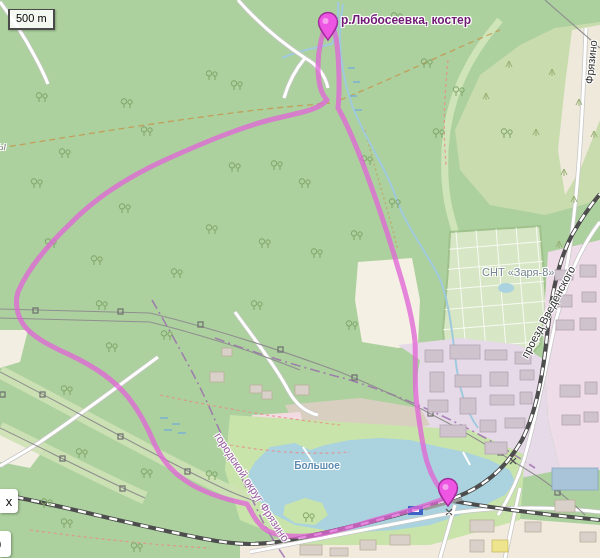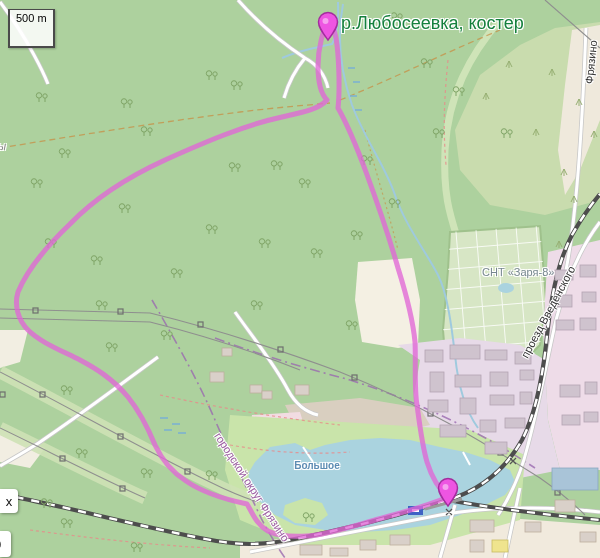"500 m" .scalebar { padding: 1px 6px 20px 6px -> 1px 6px 2px 6px }
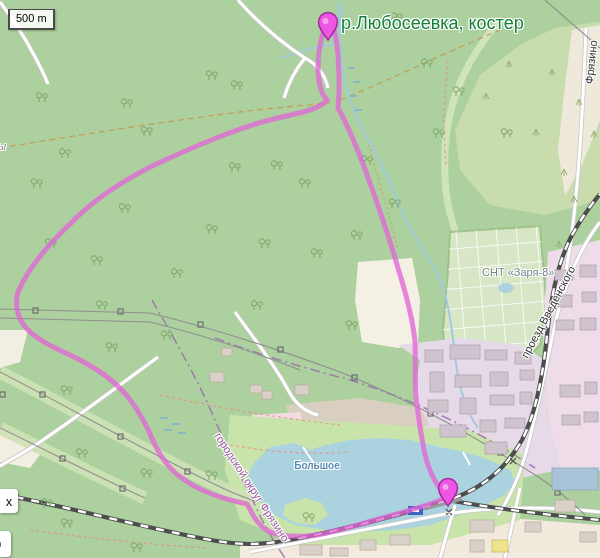"р.Любосеевка, костер" .marker-lbl { color: #15803d -> #701a75; font-size: 18px -> 12px; font-weight: normal -> bold }
